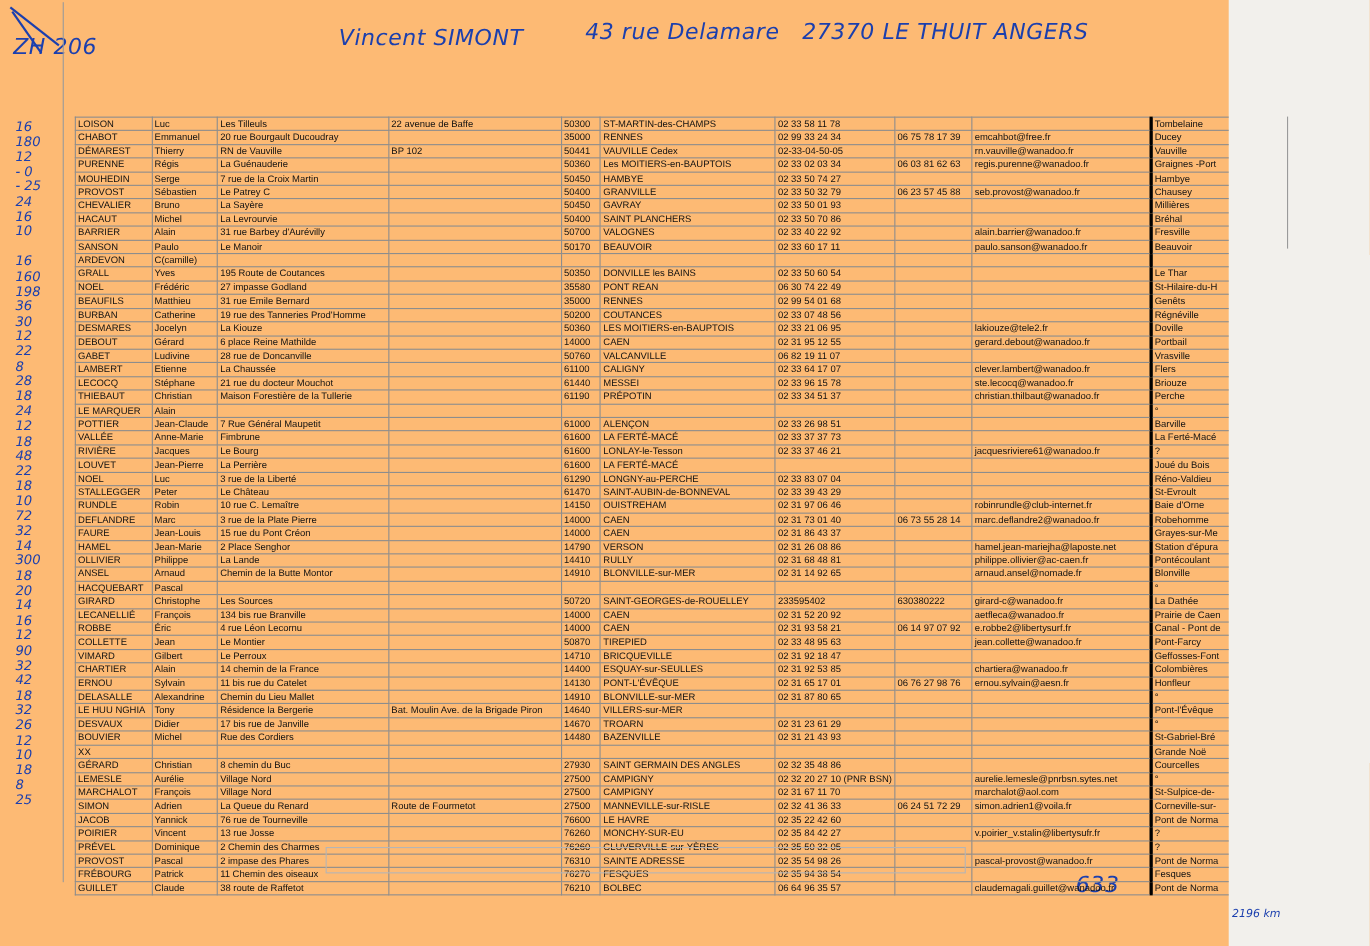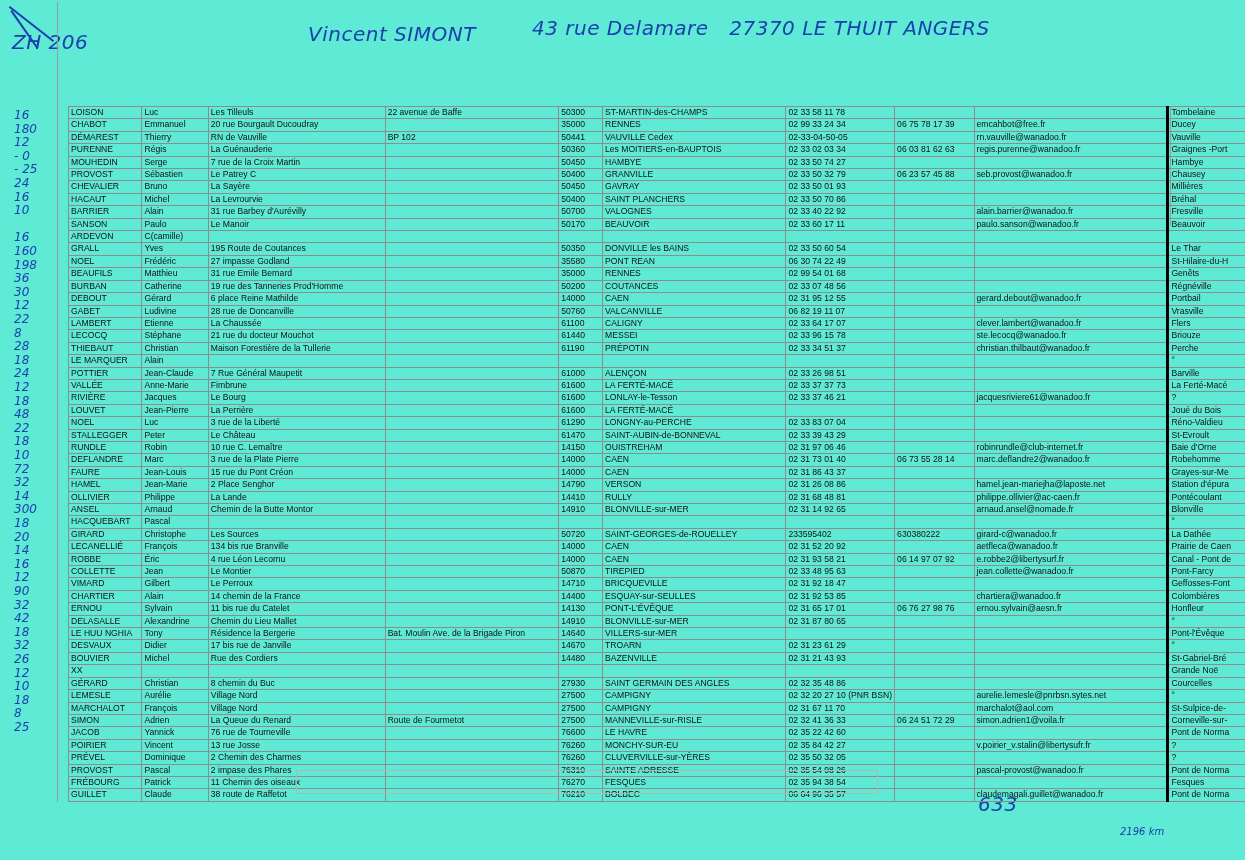"ZH 206" .page { background: #5eead4 -> #fdba74; width: 1245px -> 1117px }
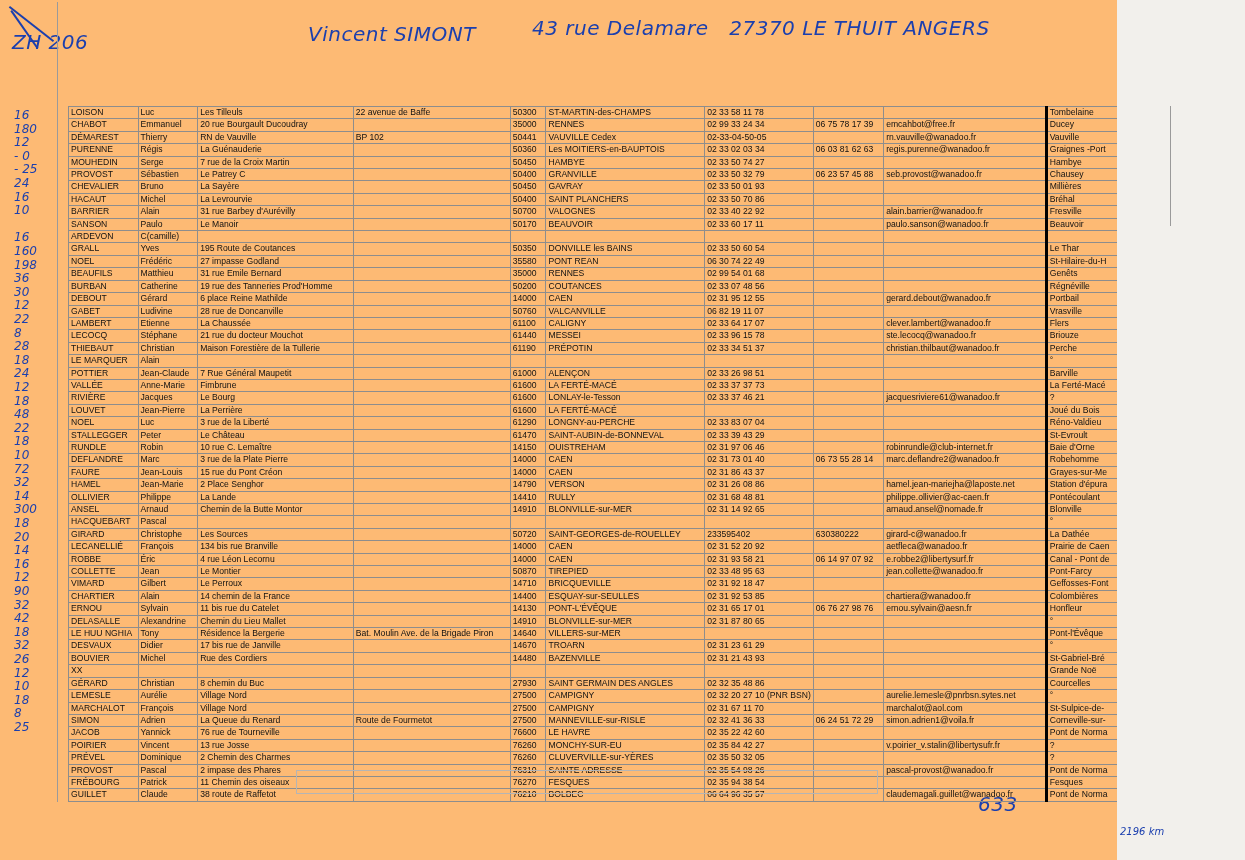"DESMARES" tr { html: none -> <tr> <td>DESMARES</td> <td>Jocelyn</td> <td>La Kiouze</td> <td></td> <td>50360</td> <td>LES MOITIERS-en-BAUPTOIS</td> <td>02 33 21 06 95</td> <td></td> <td>lakiouze@tele2.fr</td> <td>Doville</td> </tr> }
